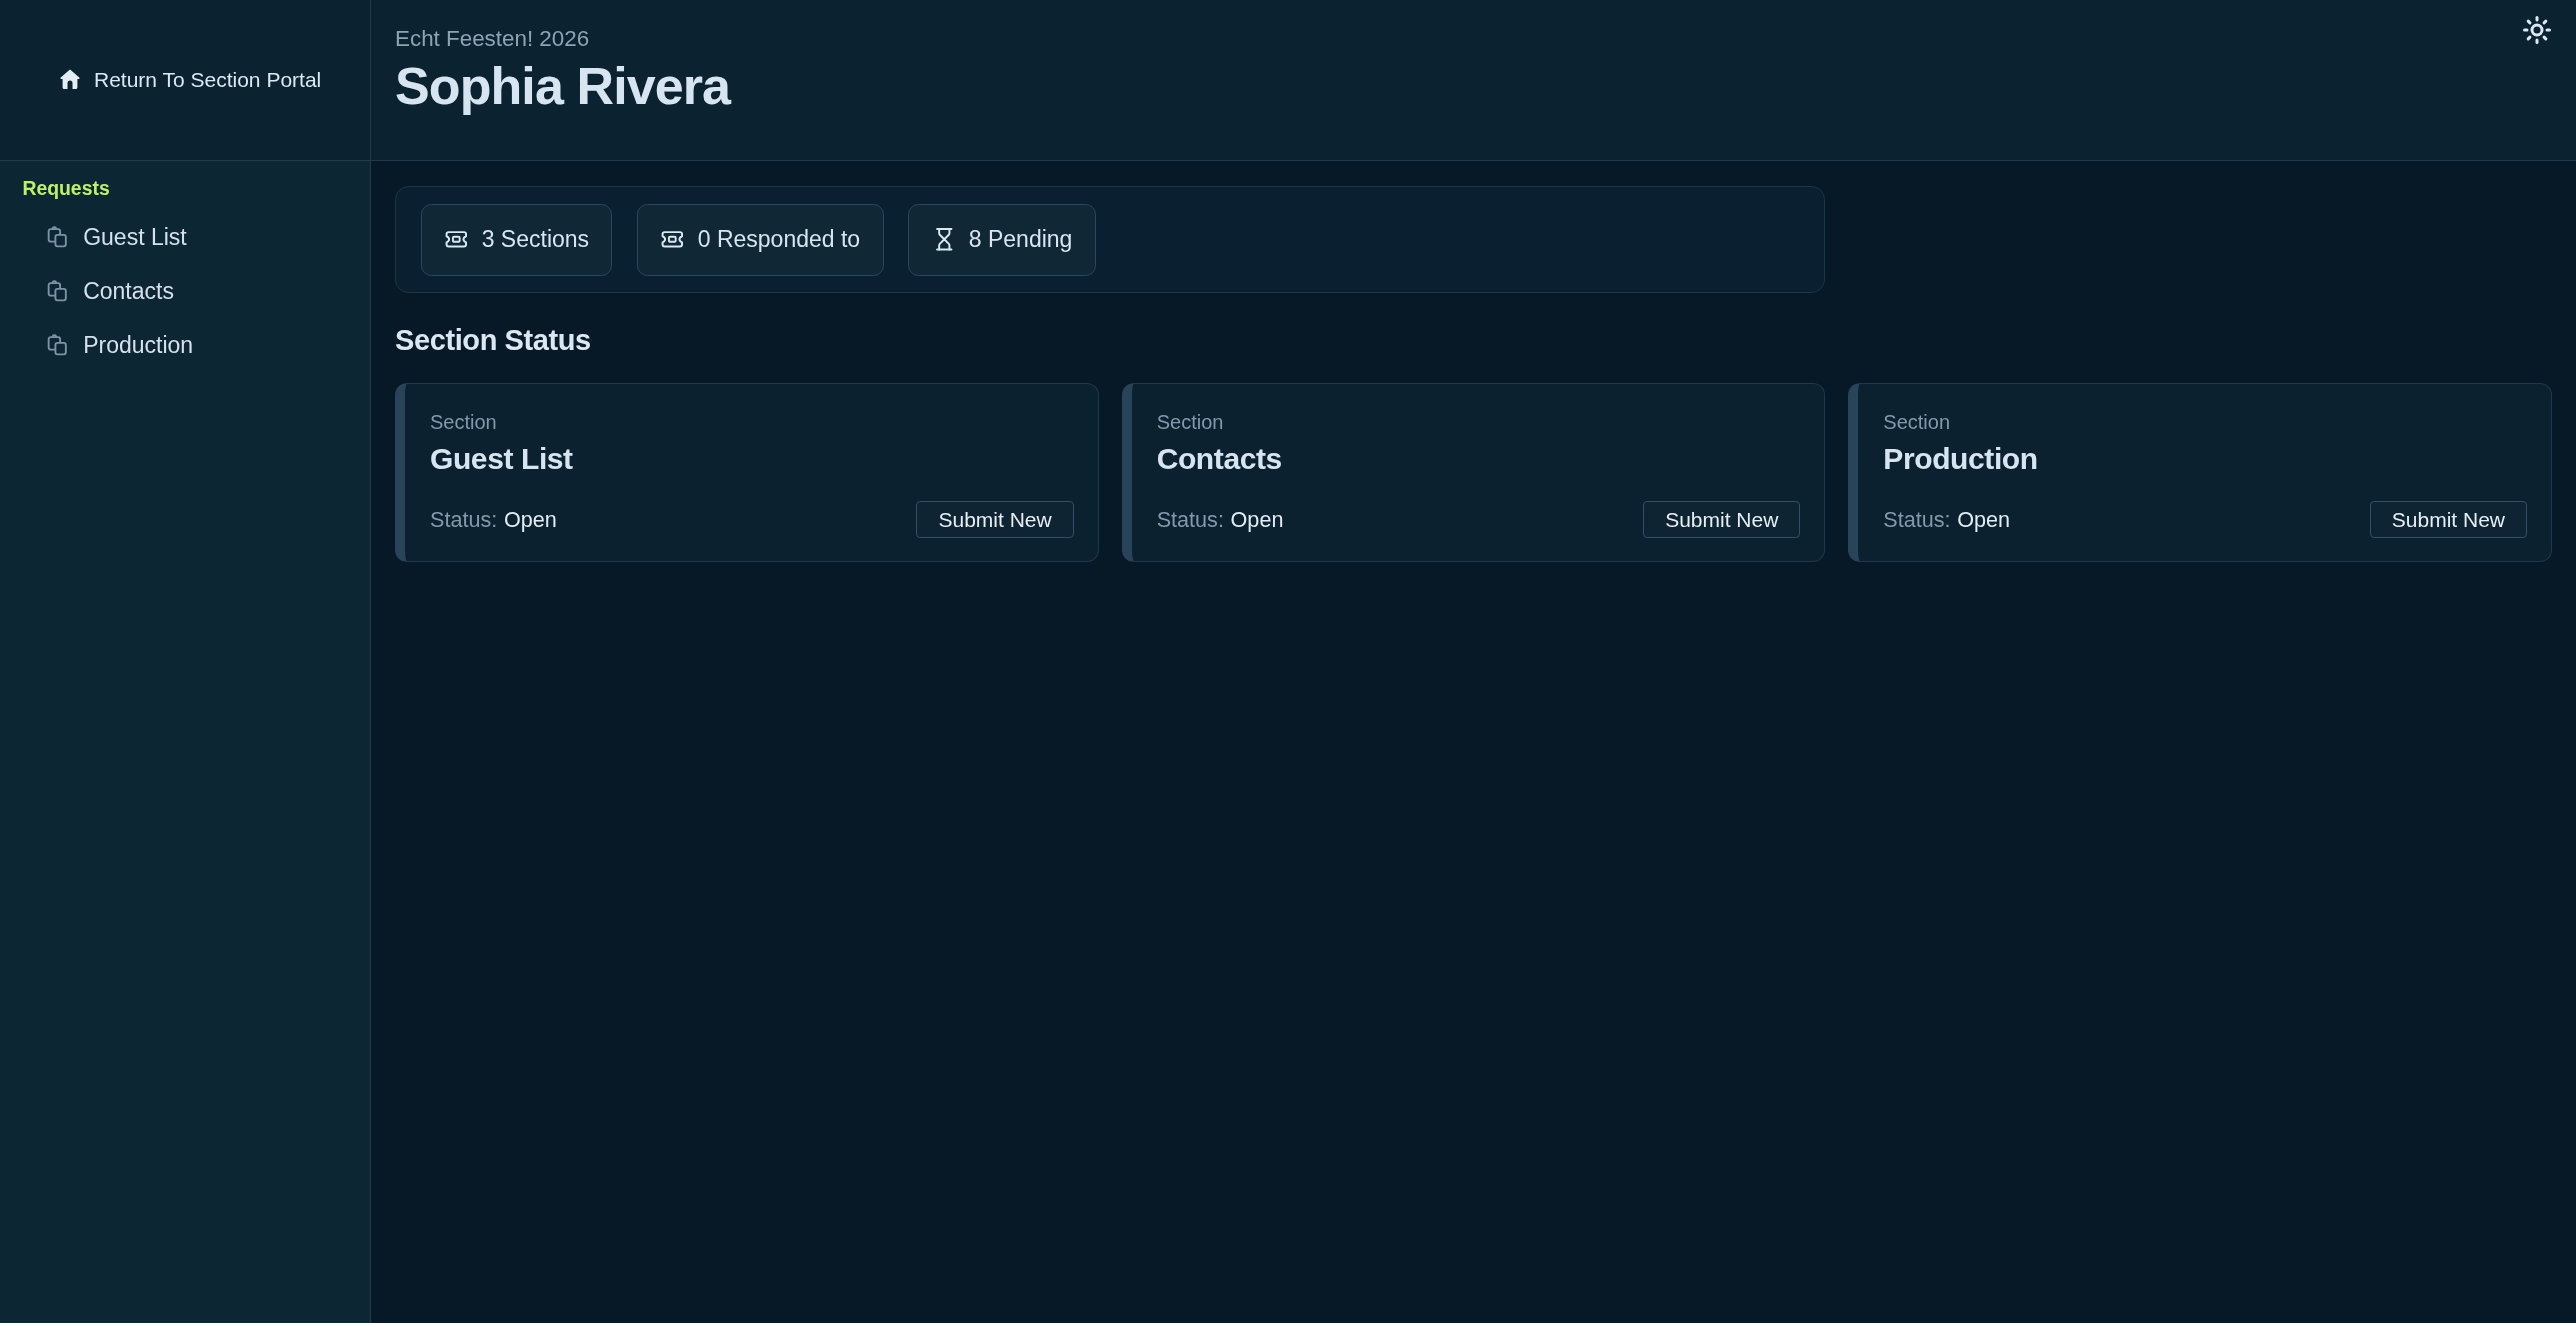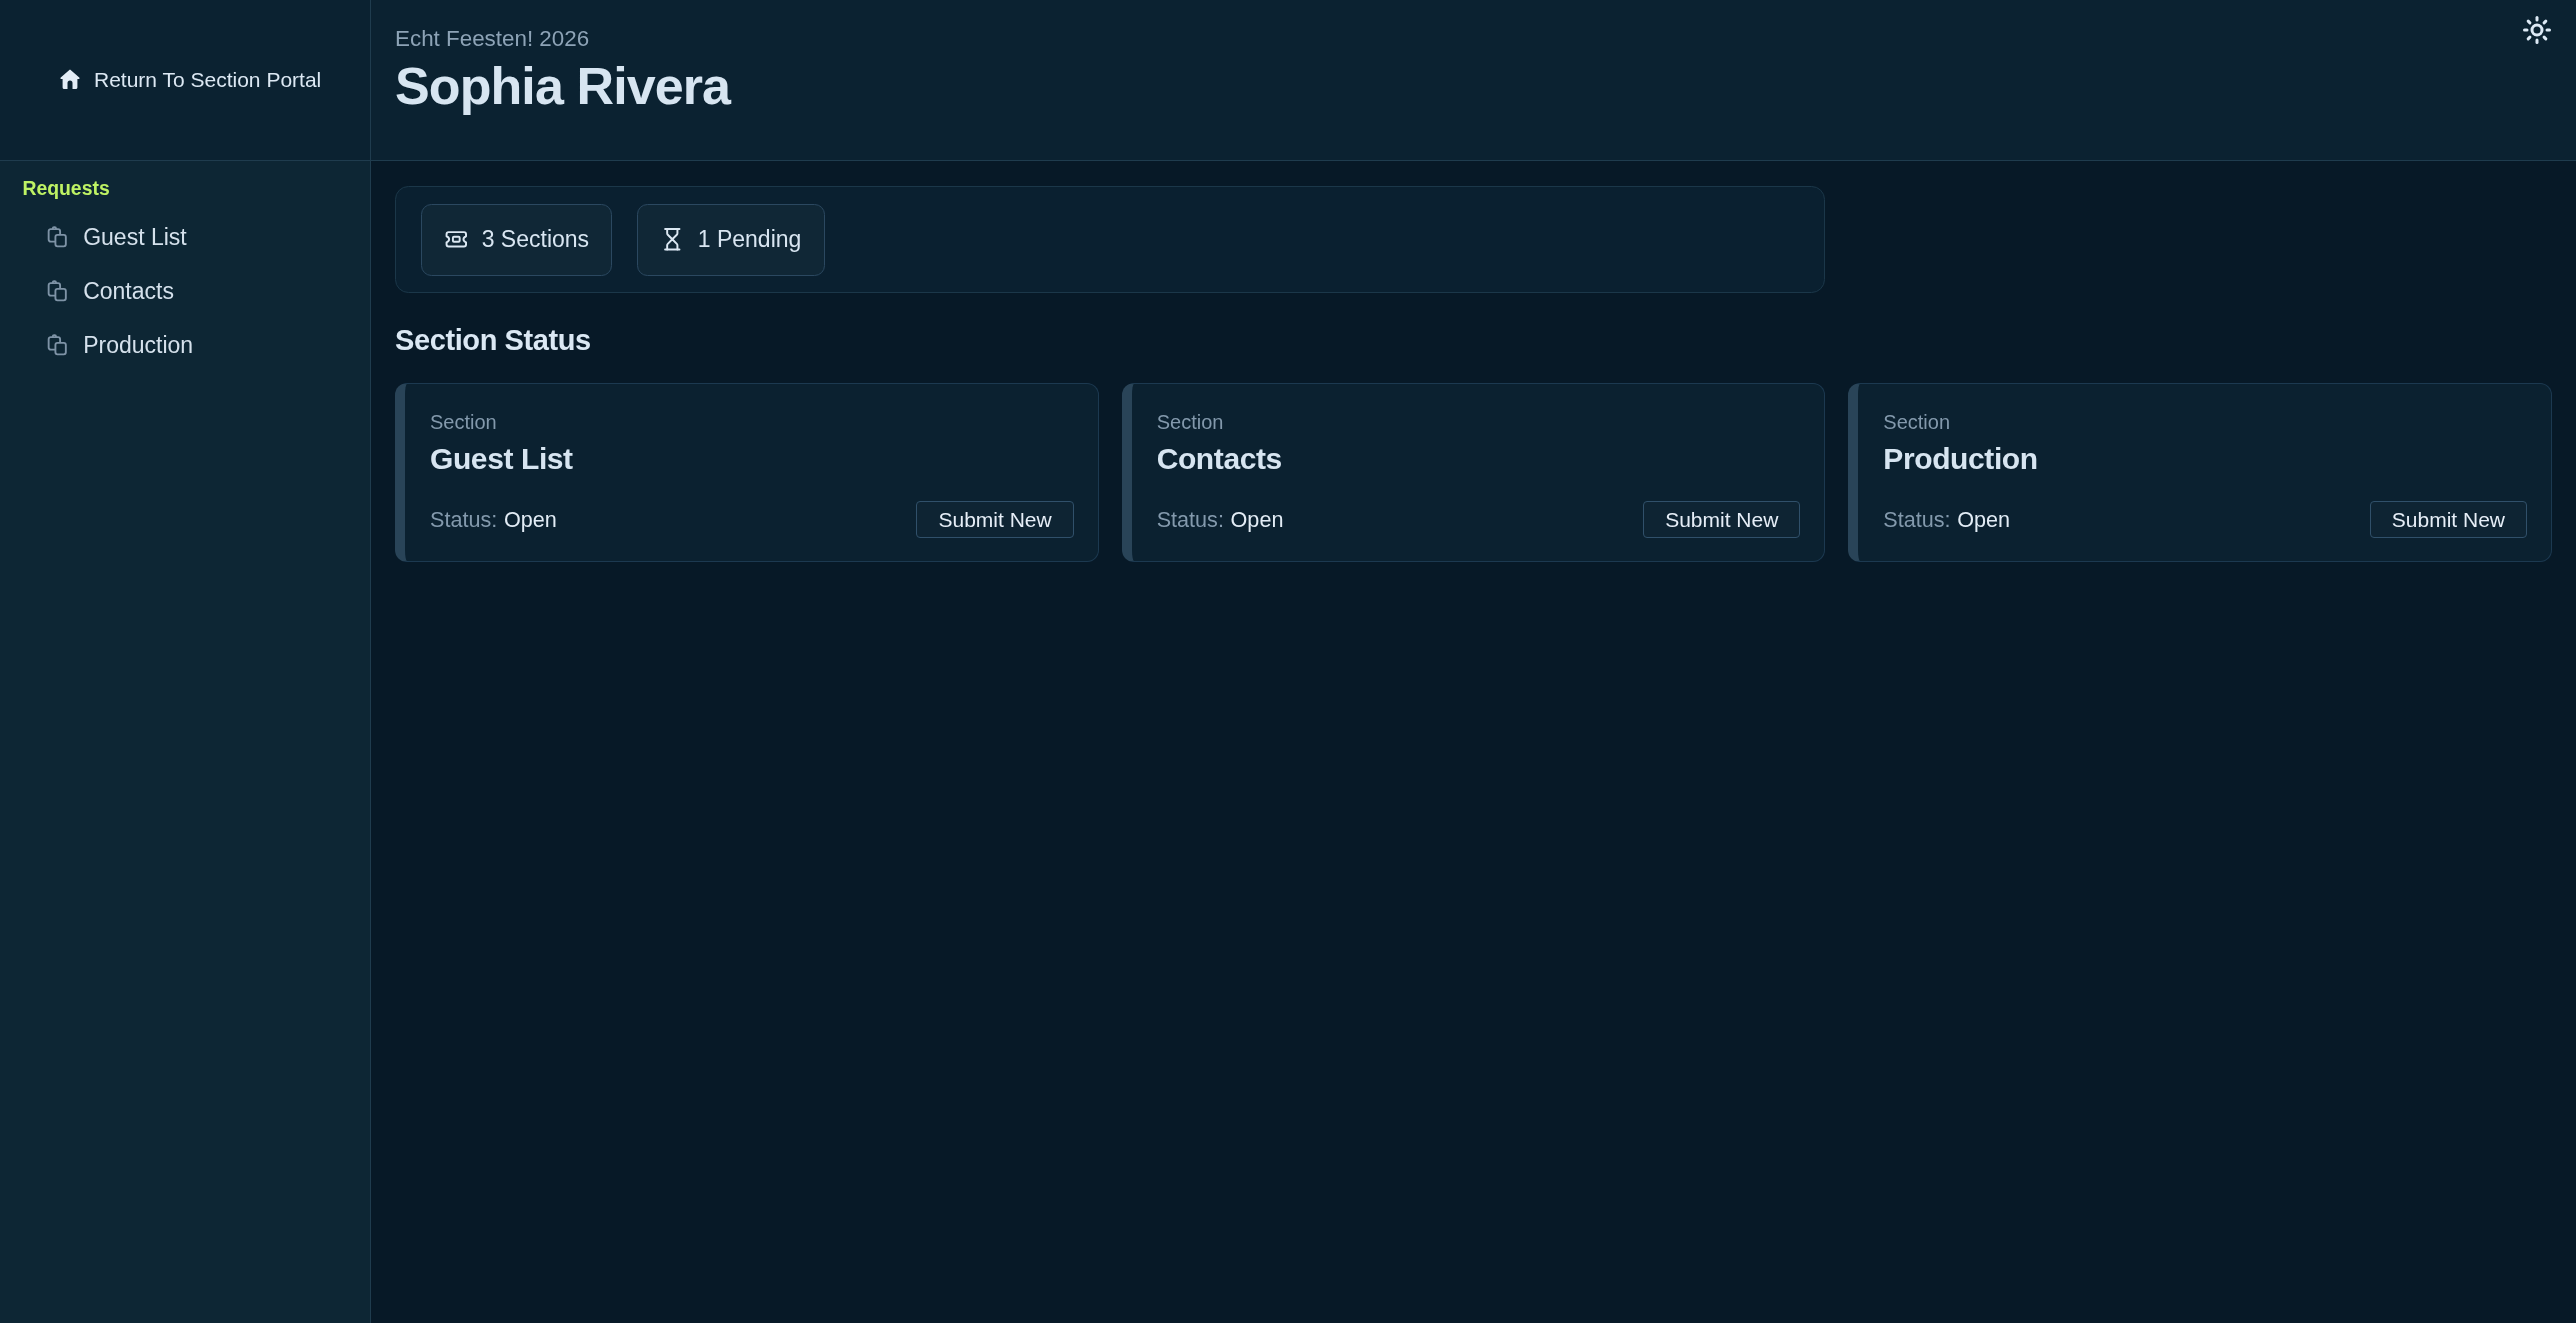"0 Responded to" button.stat-chip { html: none -> <button> <span> <svg> <path></path> <rect></rect> </svg> </span> <span>0 Responded to</span> </button> }
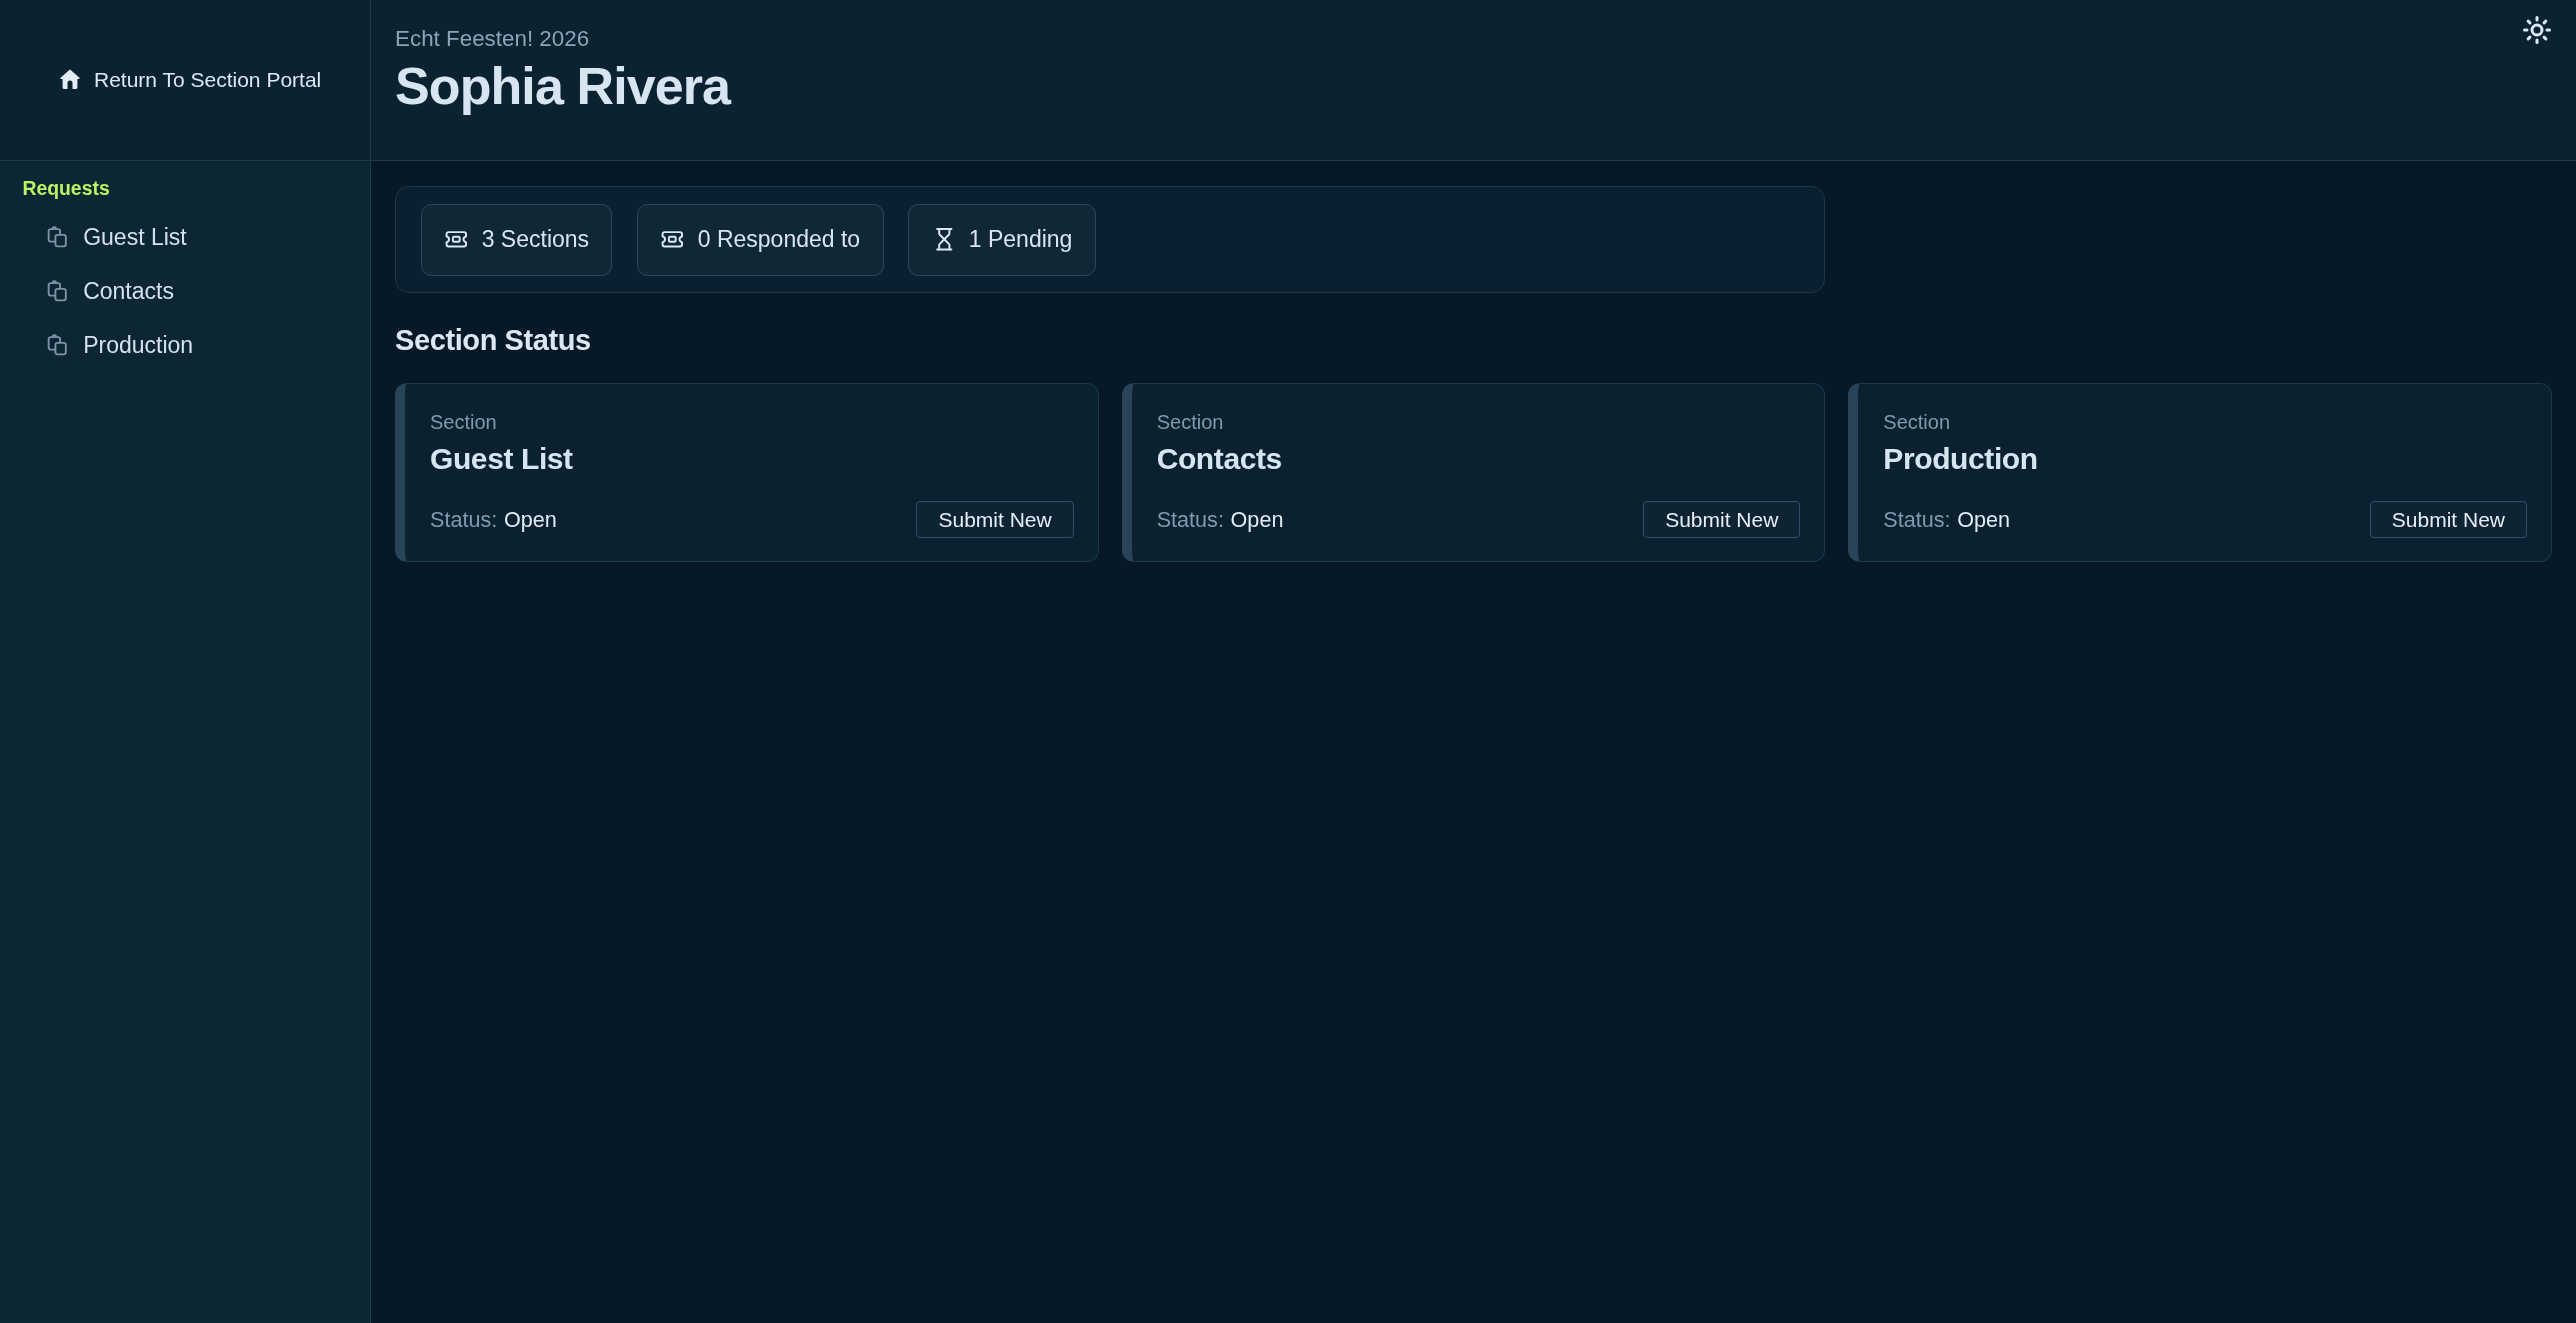"1 Pending" span { text: 1 -> 8 }
